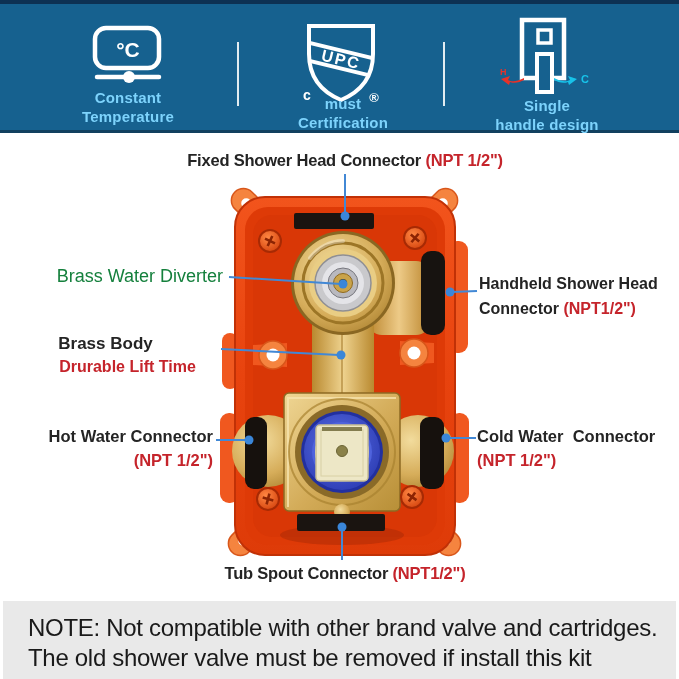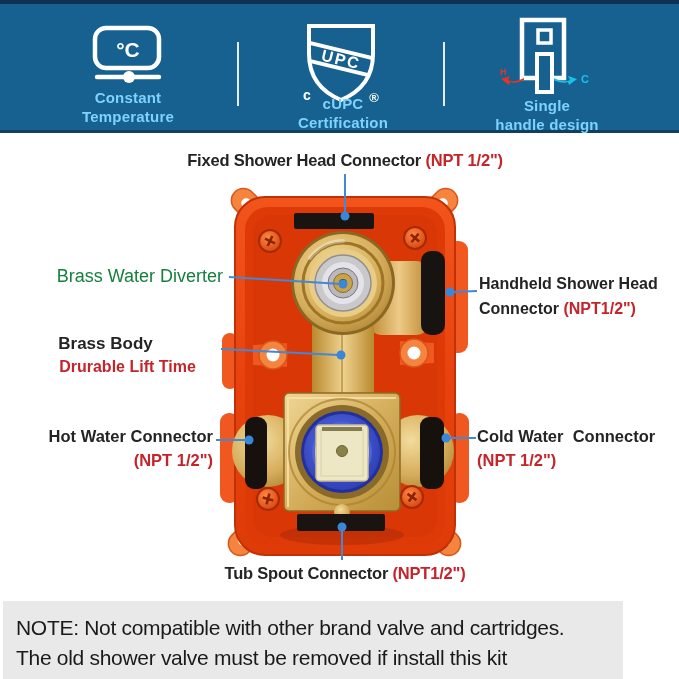"cUPC" div { text: cUPC -> must }
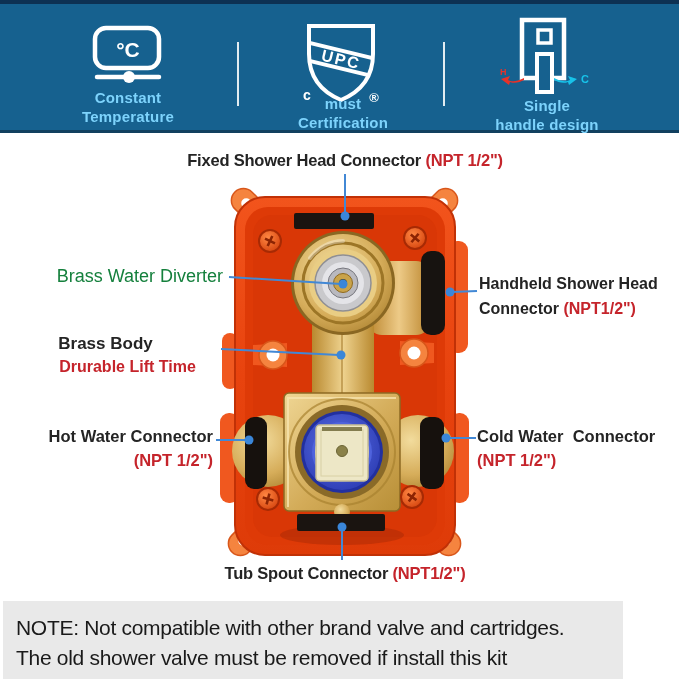"NOTE: Not compatible with other" .note { font-size: 21px -> 24px; padding: 12px 0 0 13px -> 12px 0 0 25px; width: 620px -> 673px }
